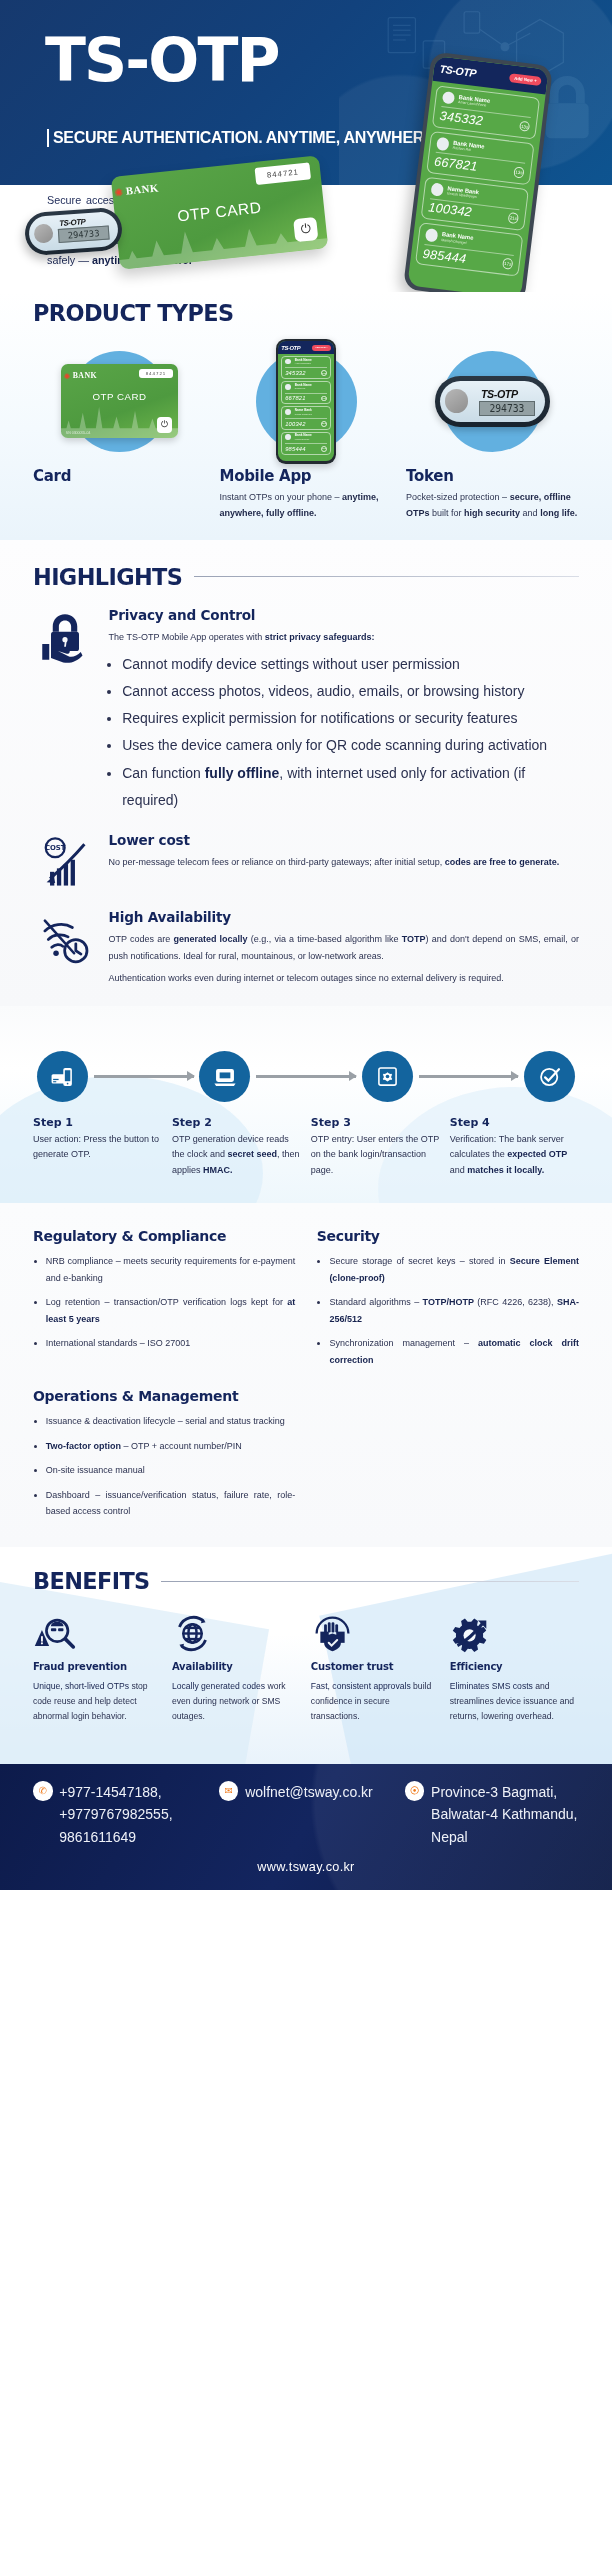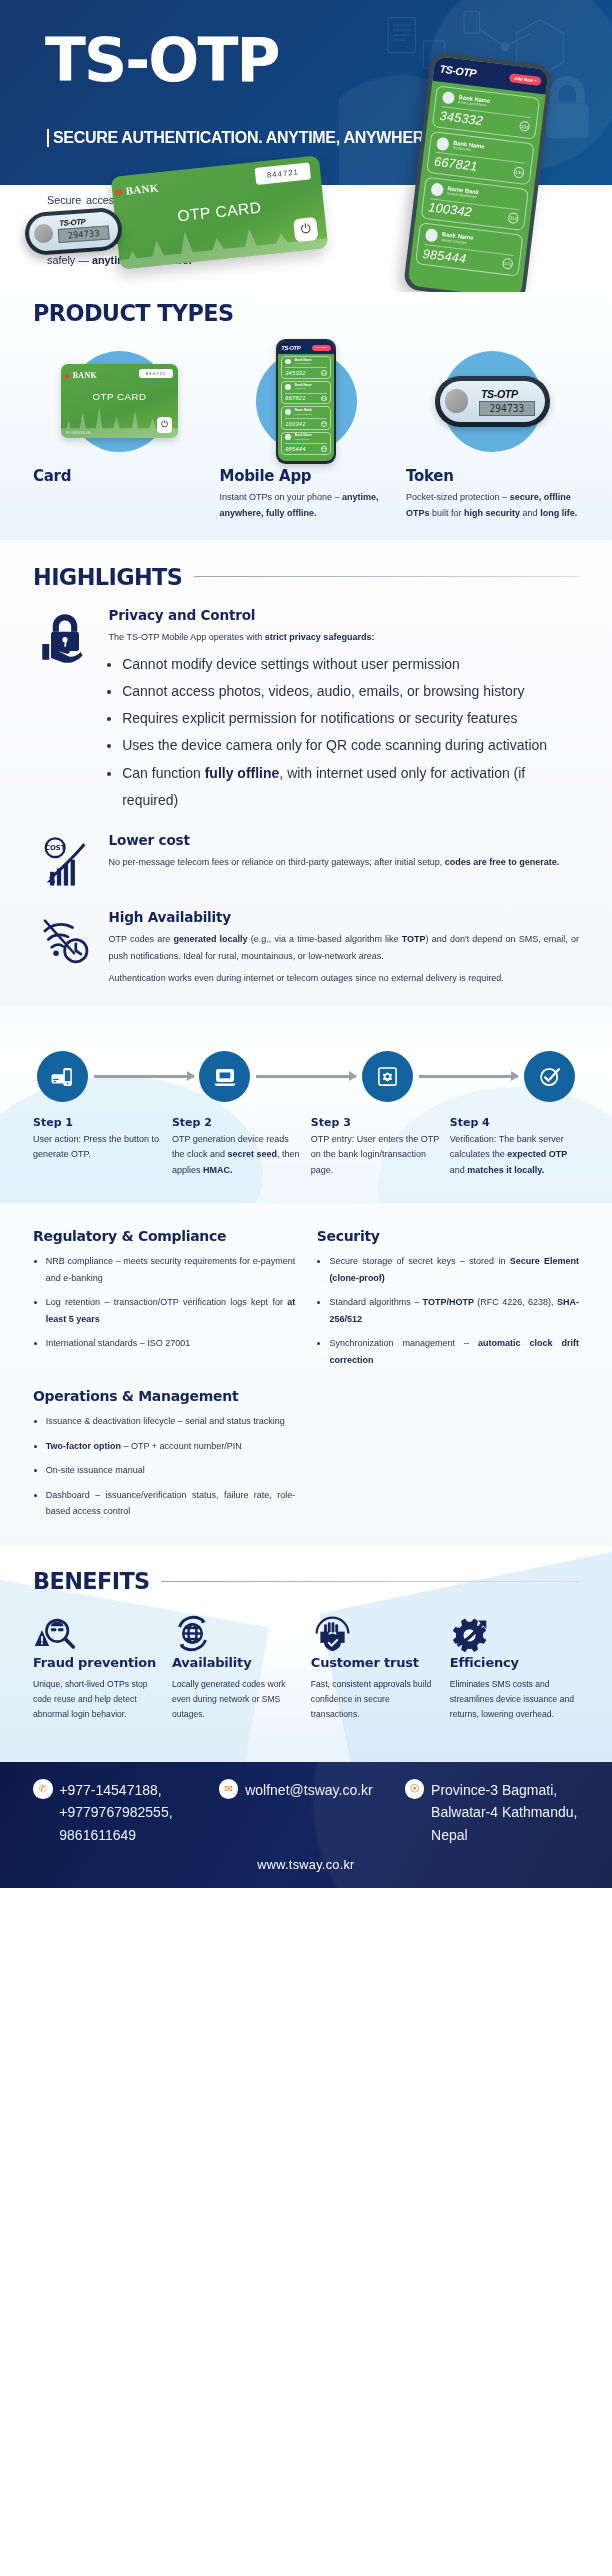"Fraud prevention" .ben-t { font-size: 13px -> 10px; margin-top: 2px -> 8px }
